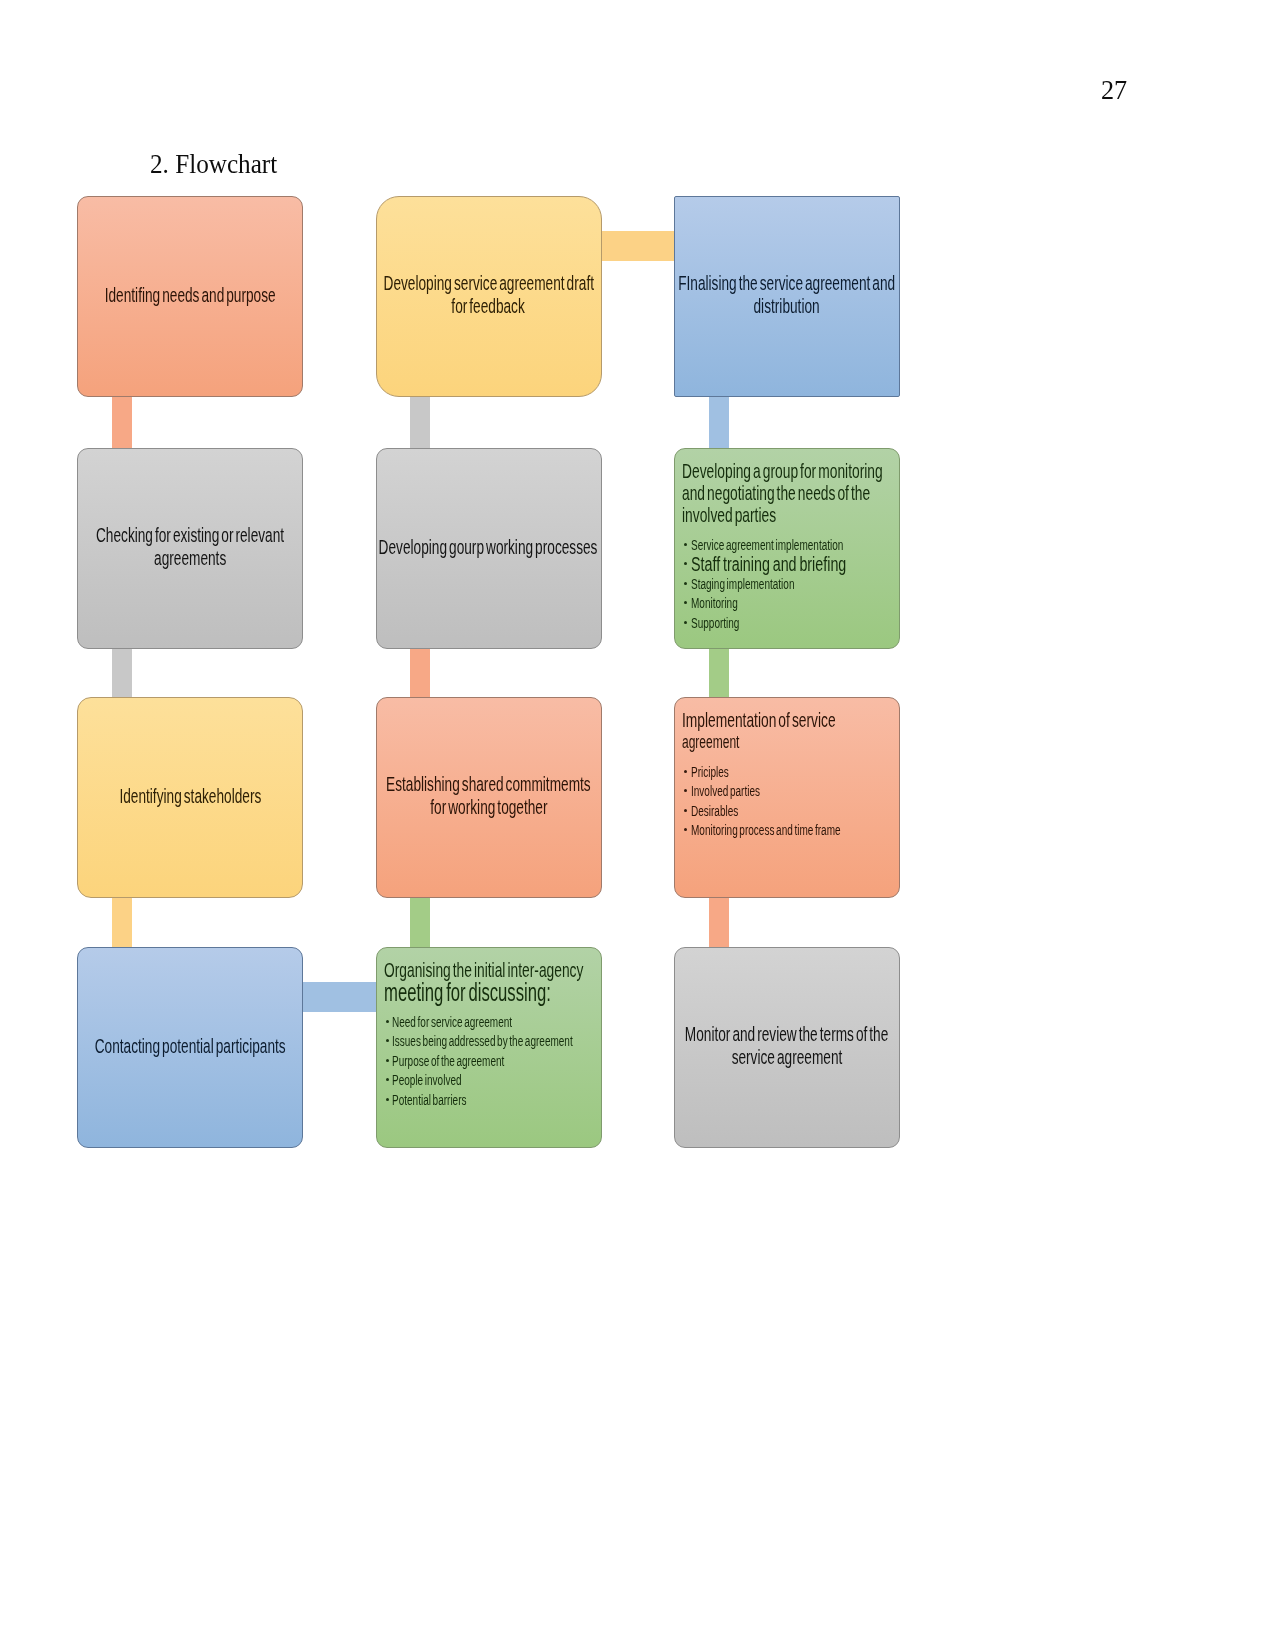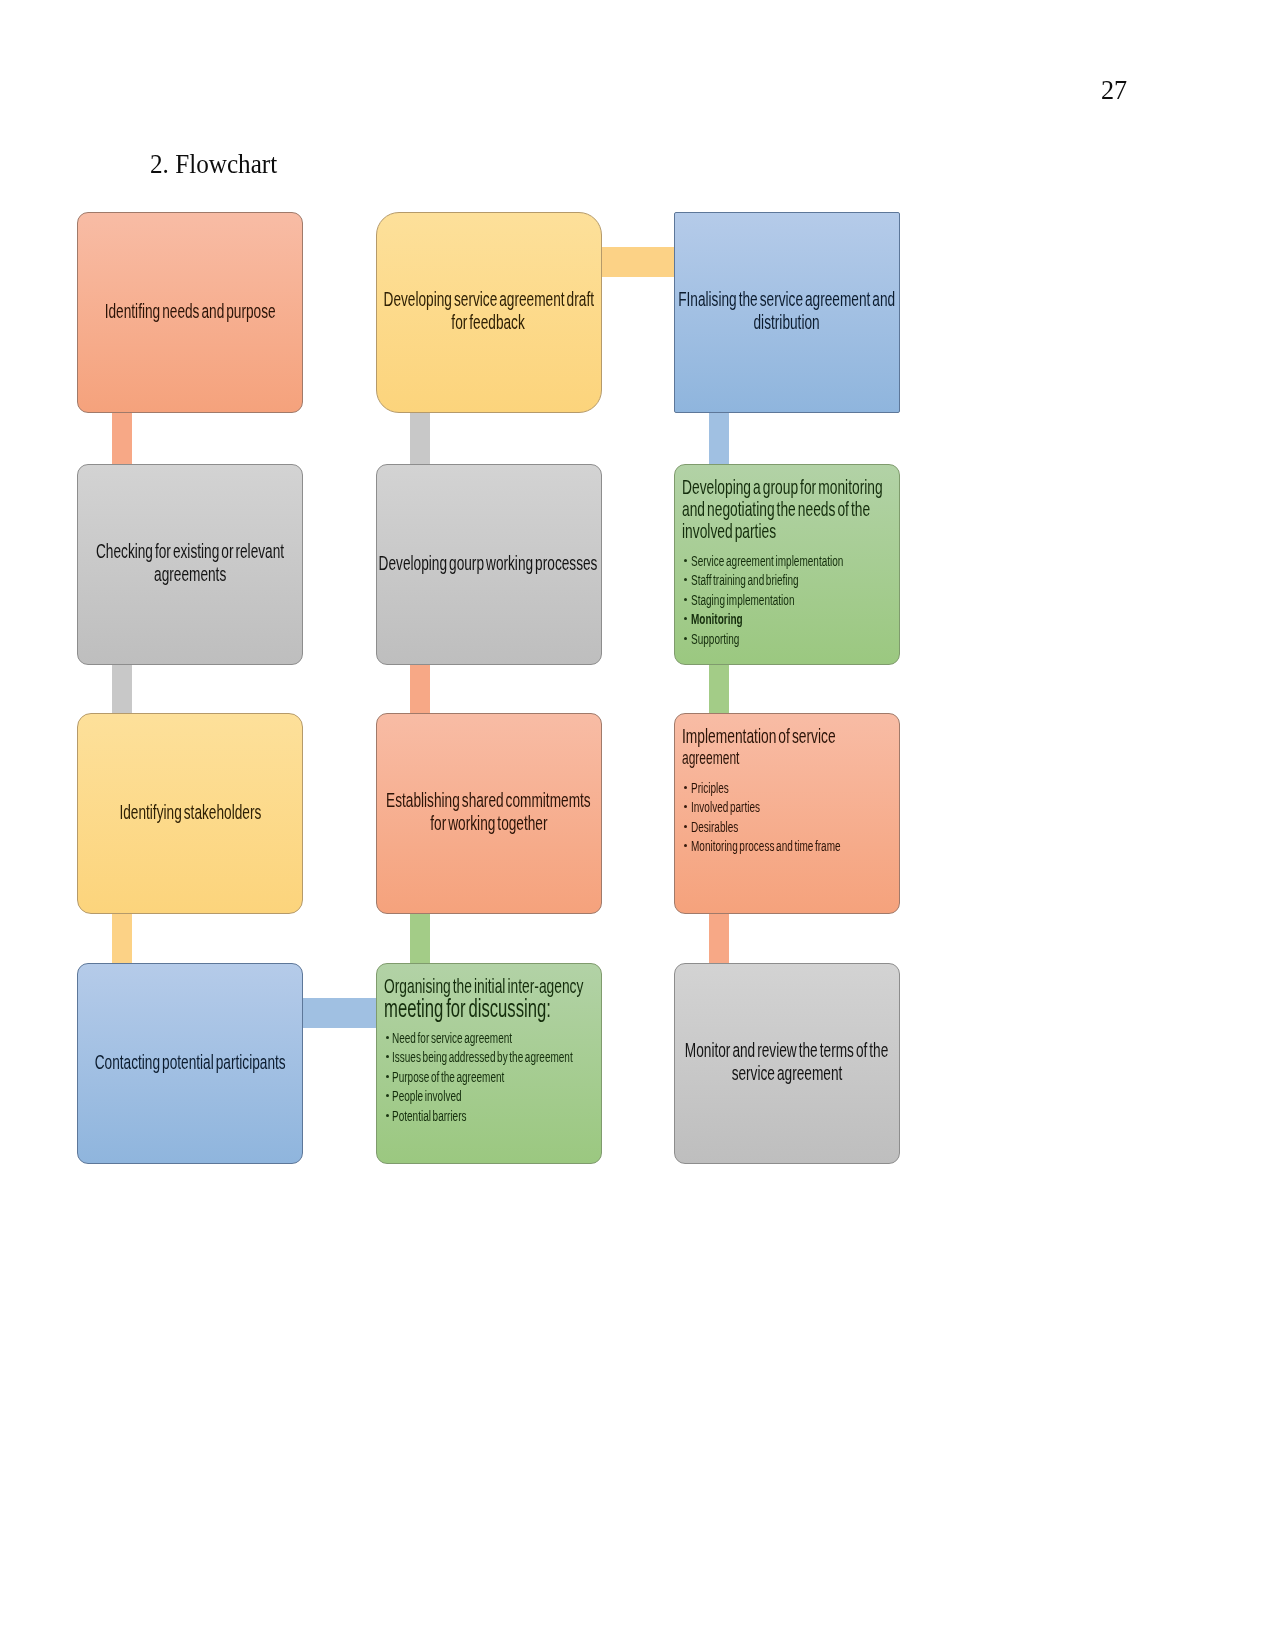"Identifing needs and purpose" #diagram { top: 16px -> 0 }
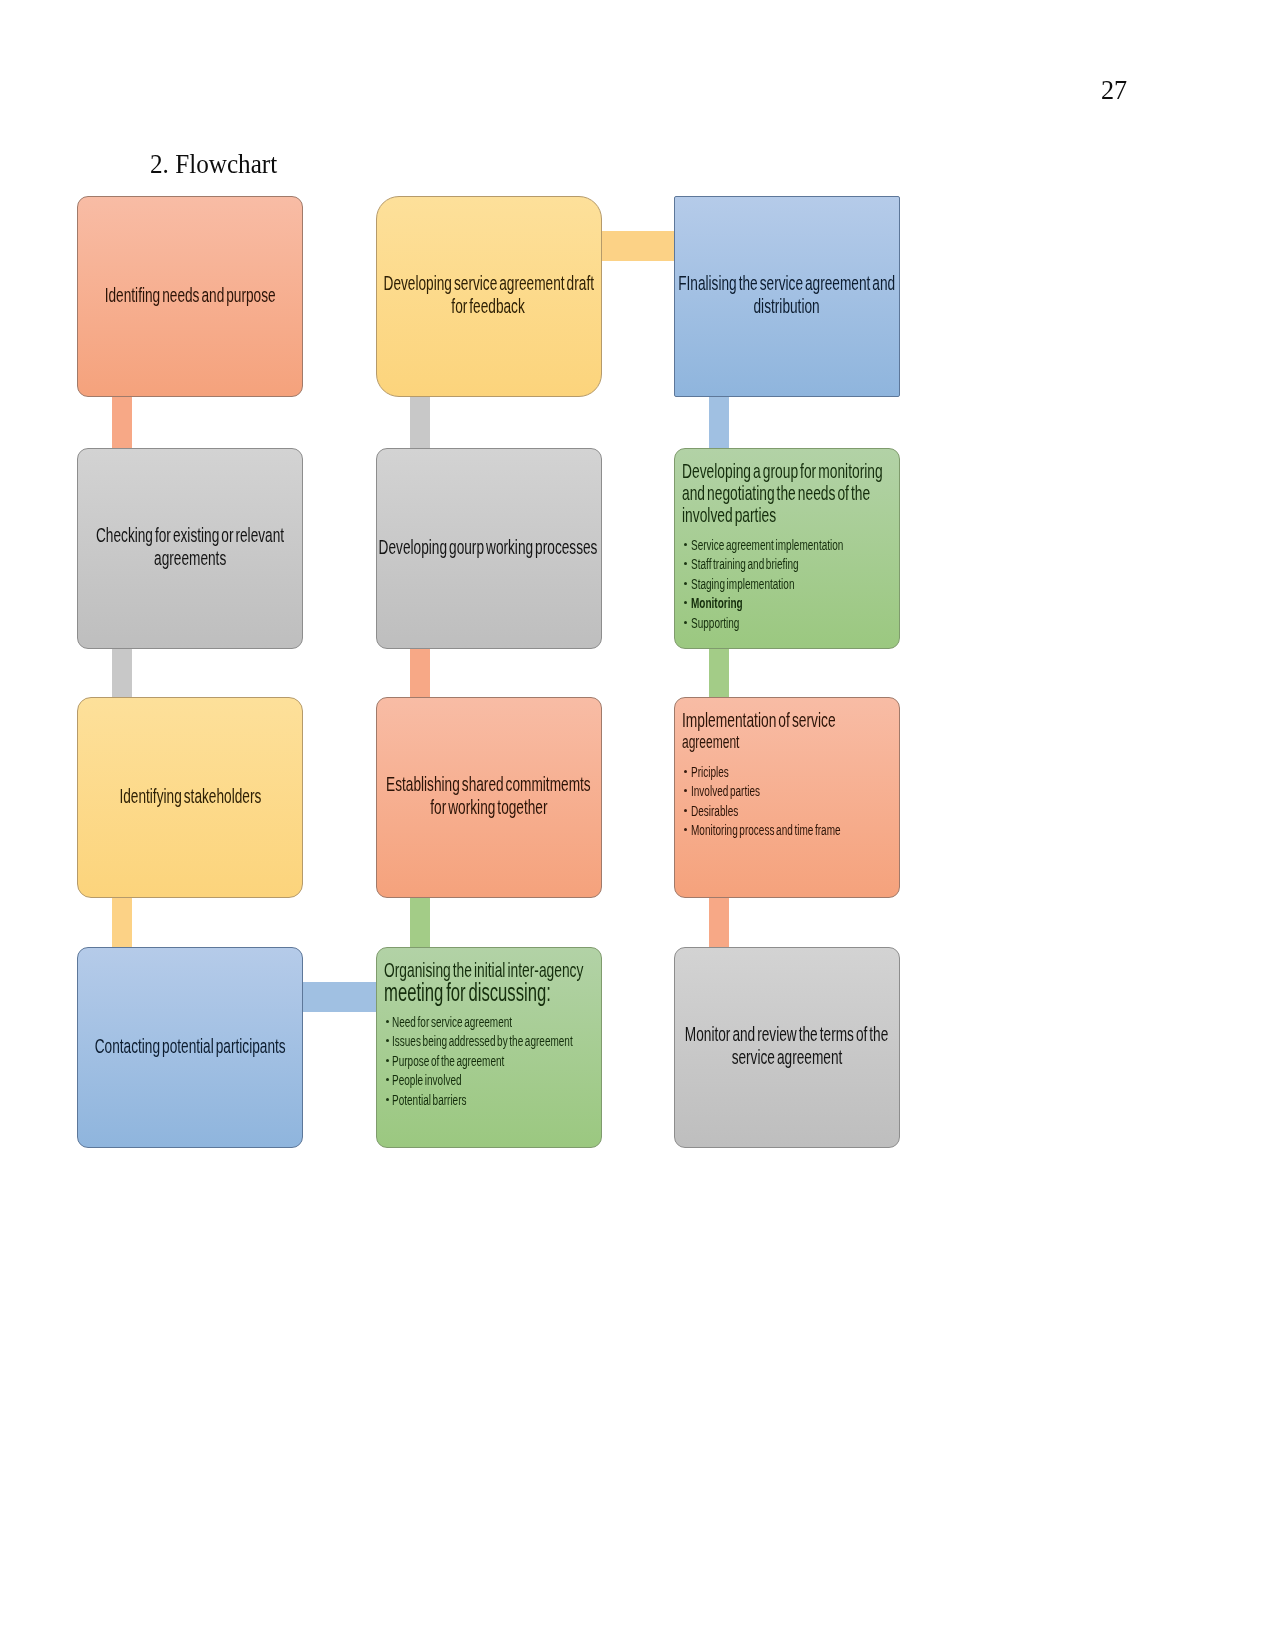"Staff training and briefing" div.line { font-size: 14px -> 20px }
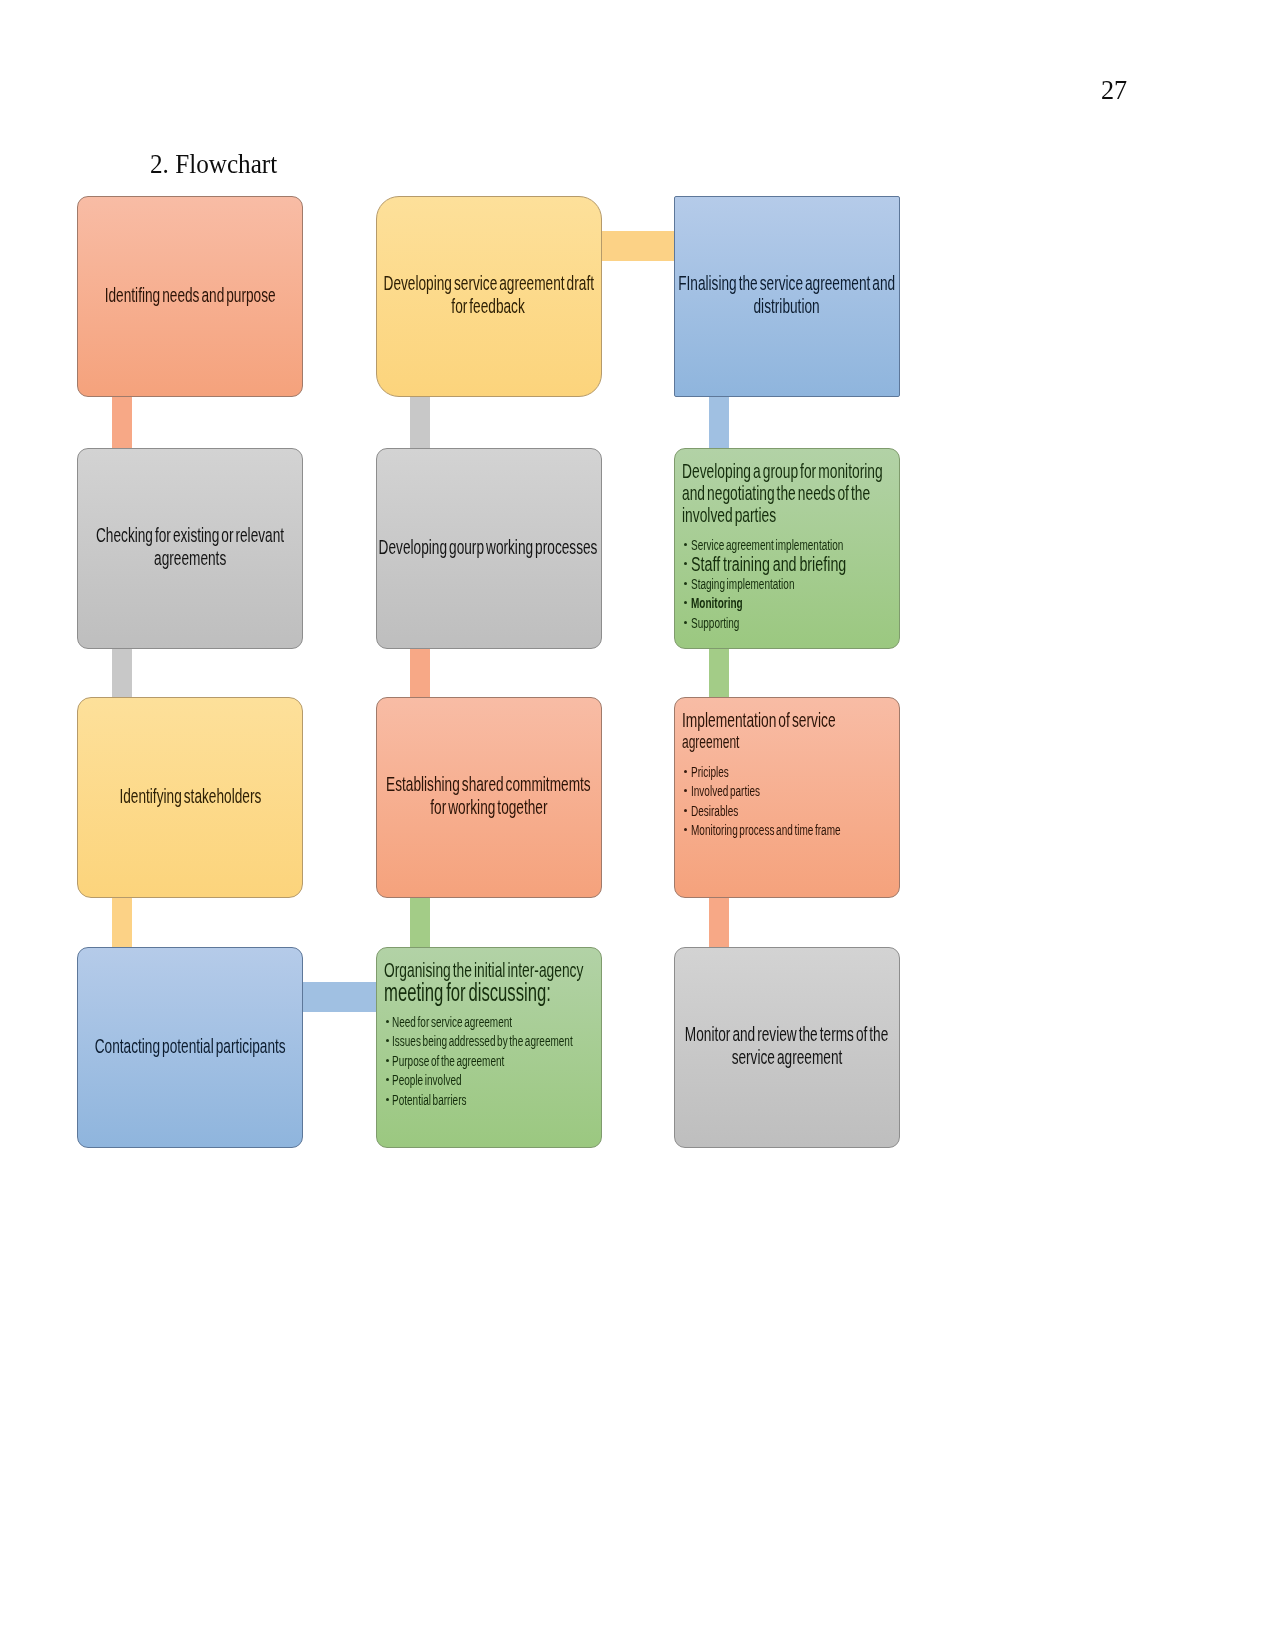"Monitoring" div.line { font-weight: bold -> none }
